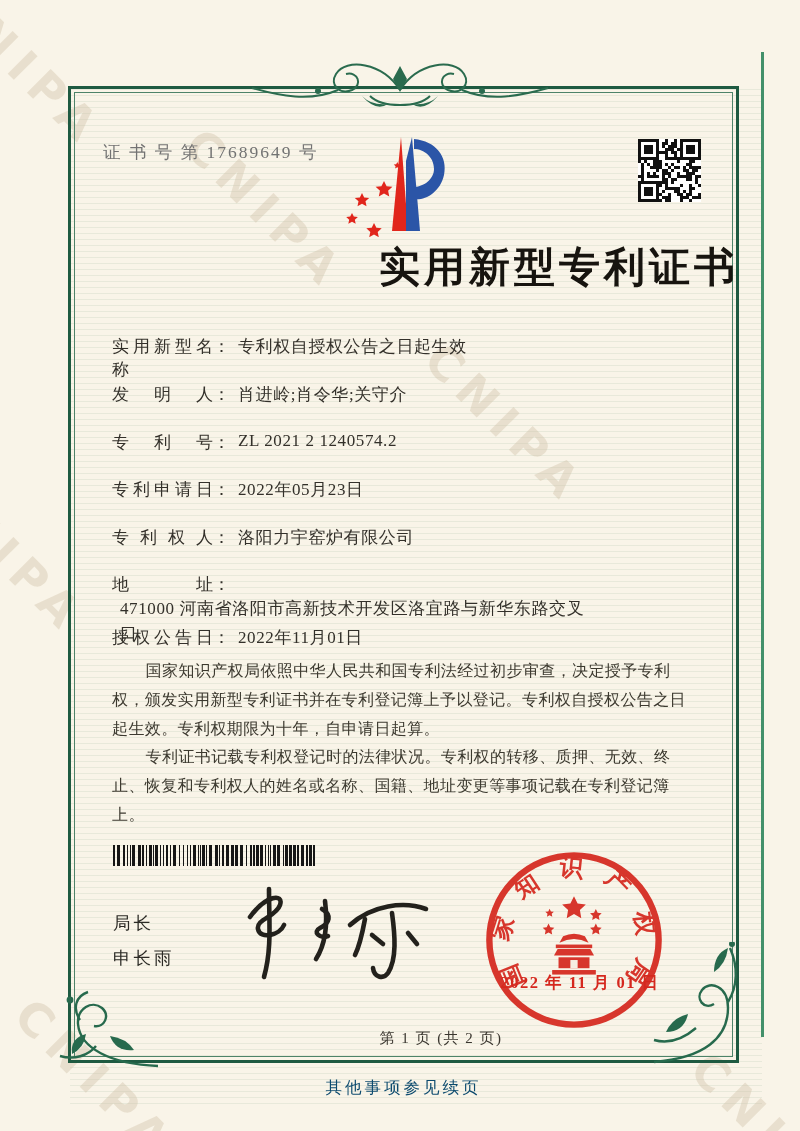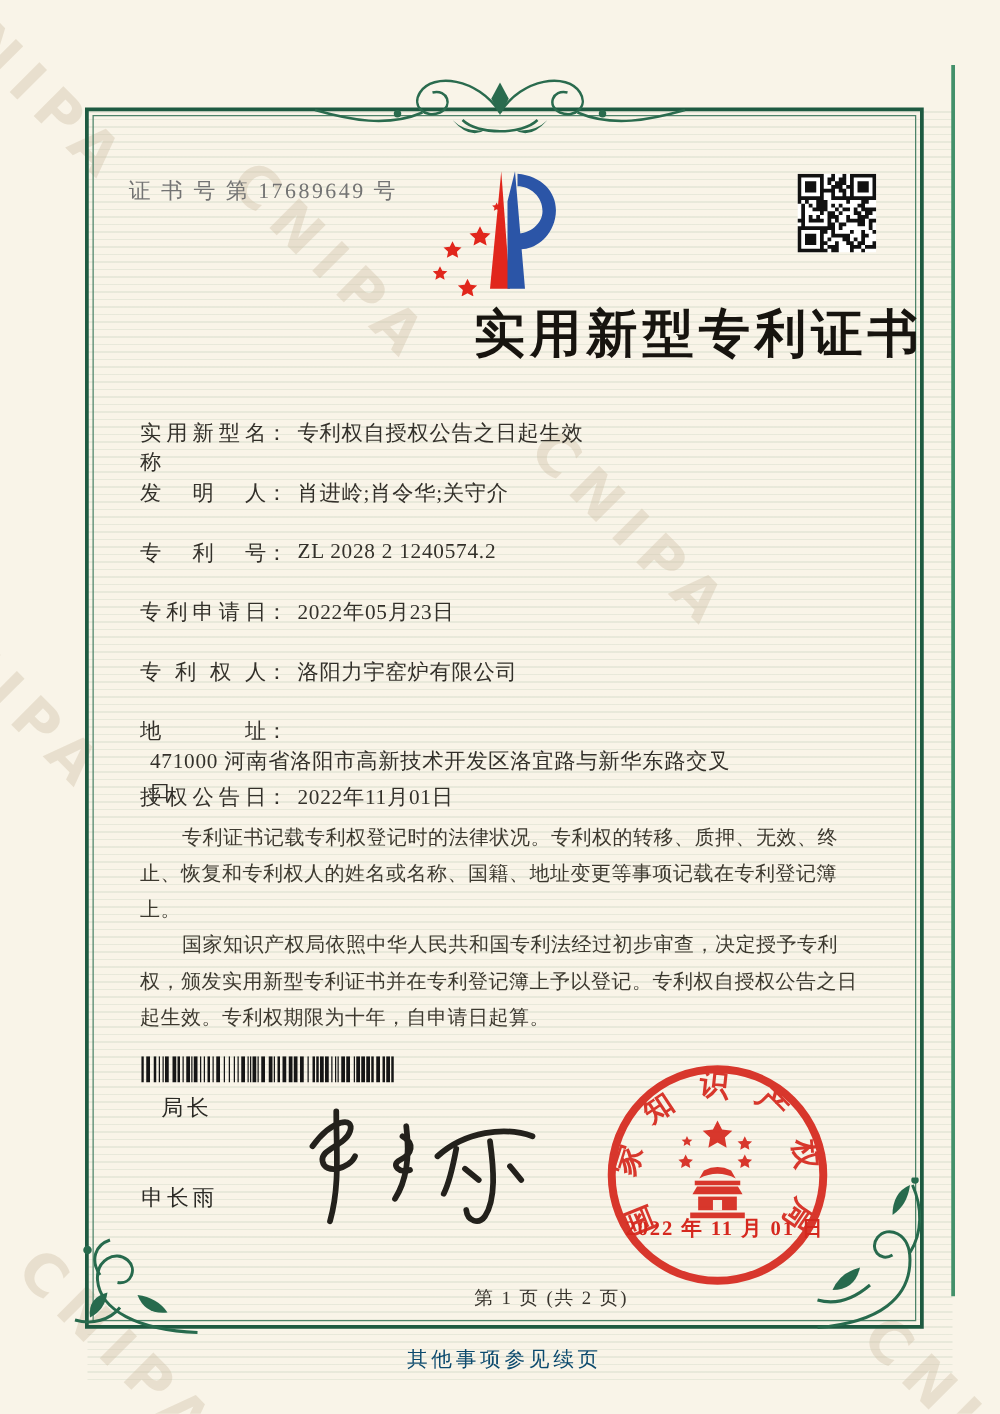"ZL 2028 2 1240574.2" span.value { text: 2028 -> 2021 }
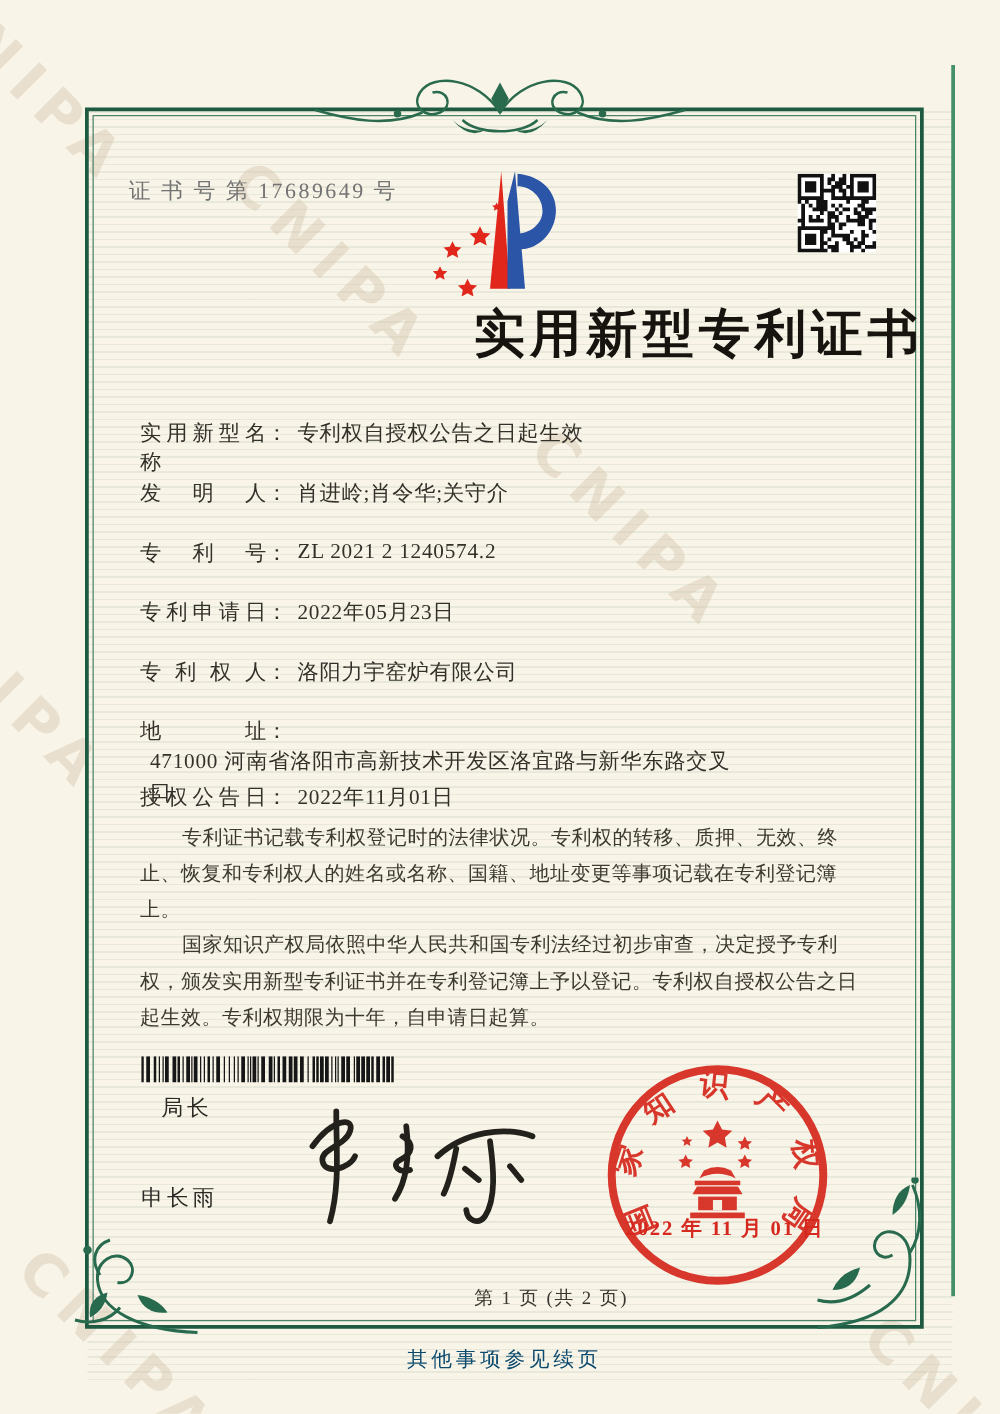"专利证书记载专利权登记时的法律状况。专利权的转移、质押、无效、终止、恢复和专利权" p { order: before "国家知识产权局依照中华人民共和国专利法经过初步审查，决定授予专利权，颁发实用新型" -> after "国家知识产权局依照中华人民共和国专利法经过初步审查，决定授予专利权，颁发实用新型" }
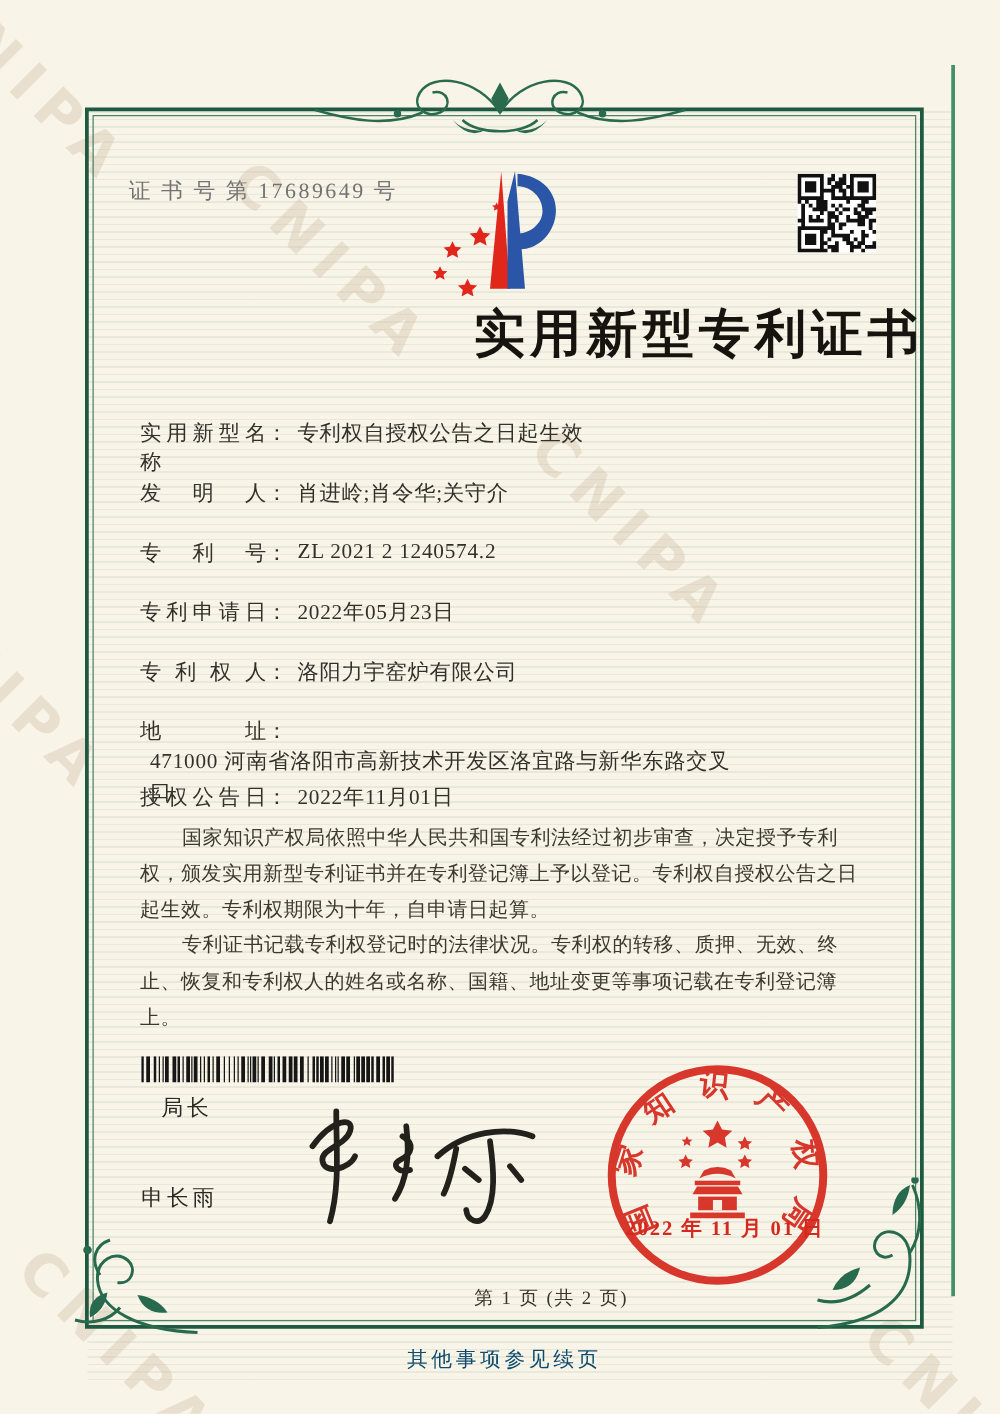"局长" .officer.t { margin-left: 16px -> none; top: 874px -> 911px }
